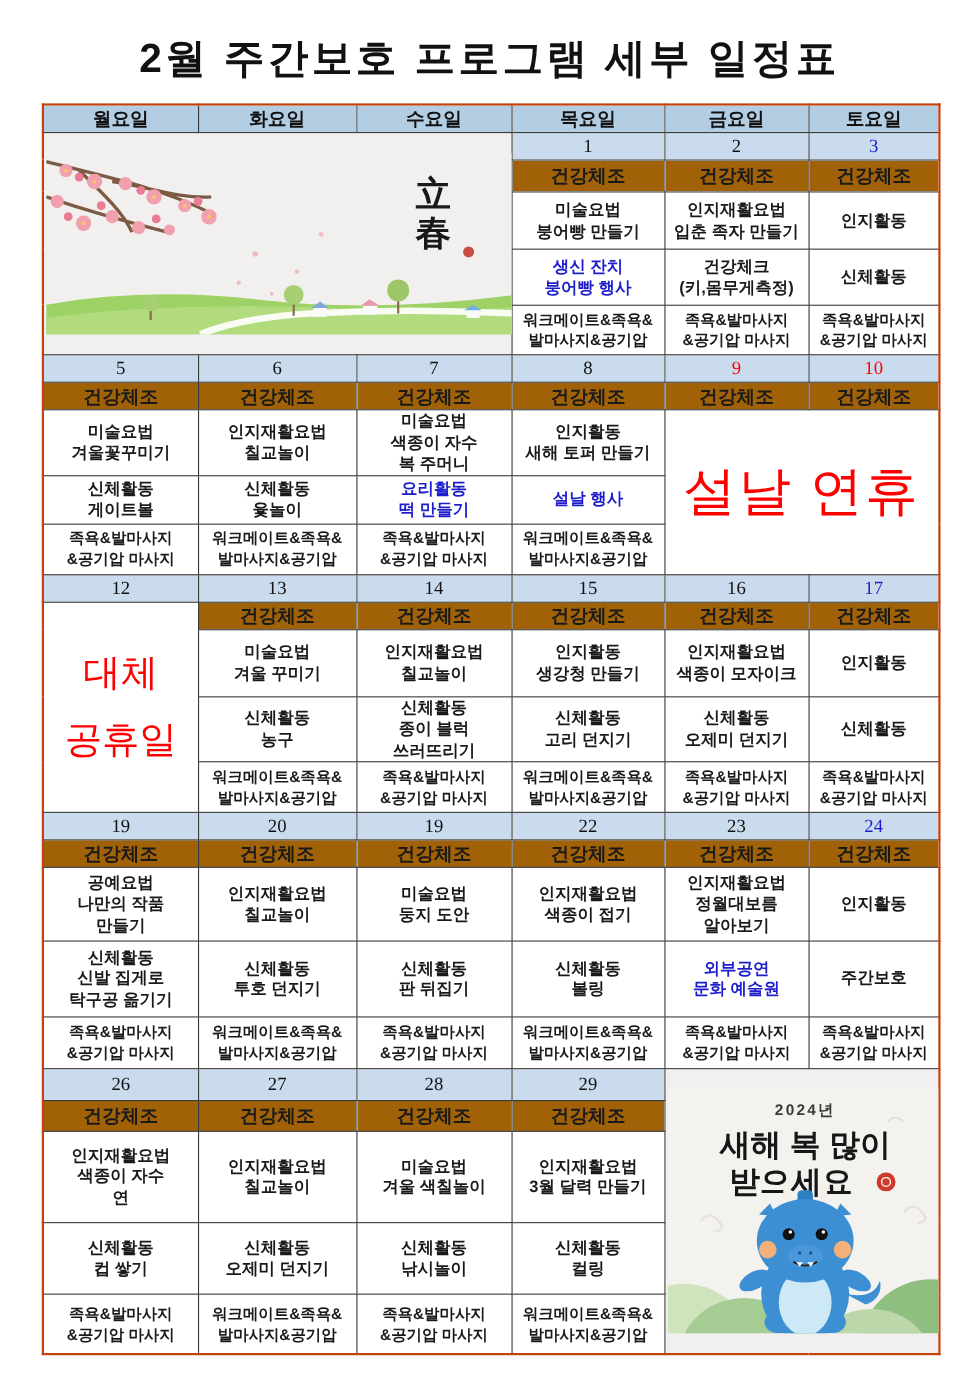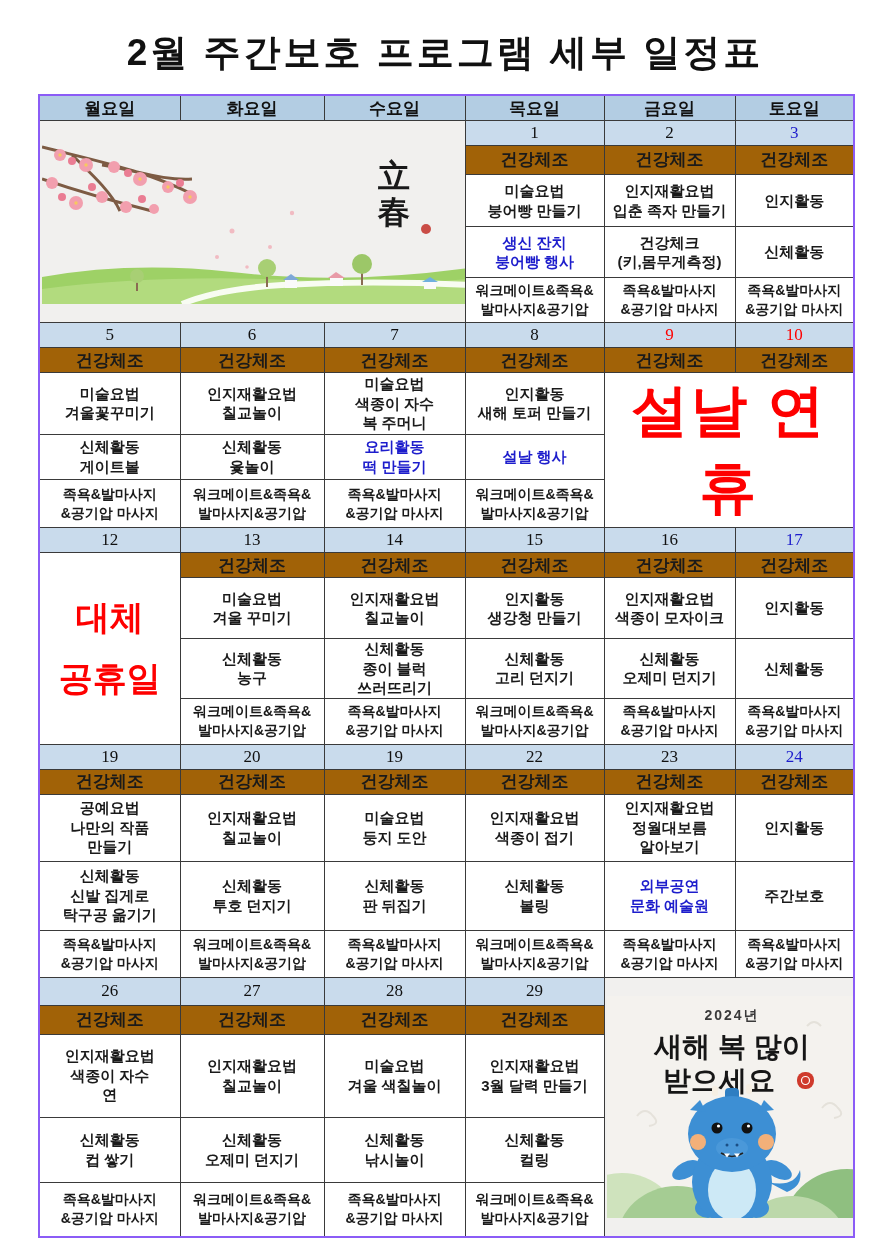"월요일" table.cal { border: 2px solid #8b5cf6 -> 2px solid #c2410c }
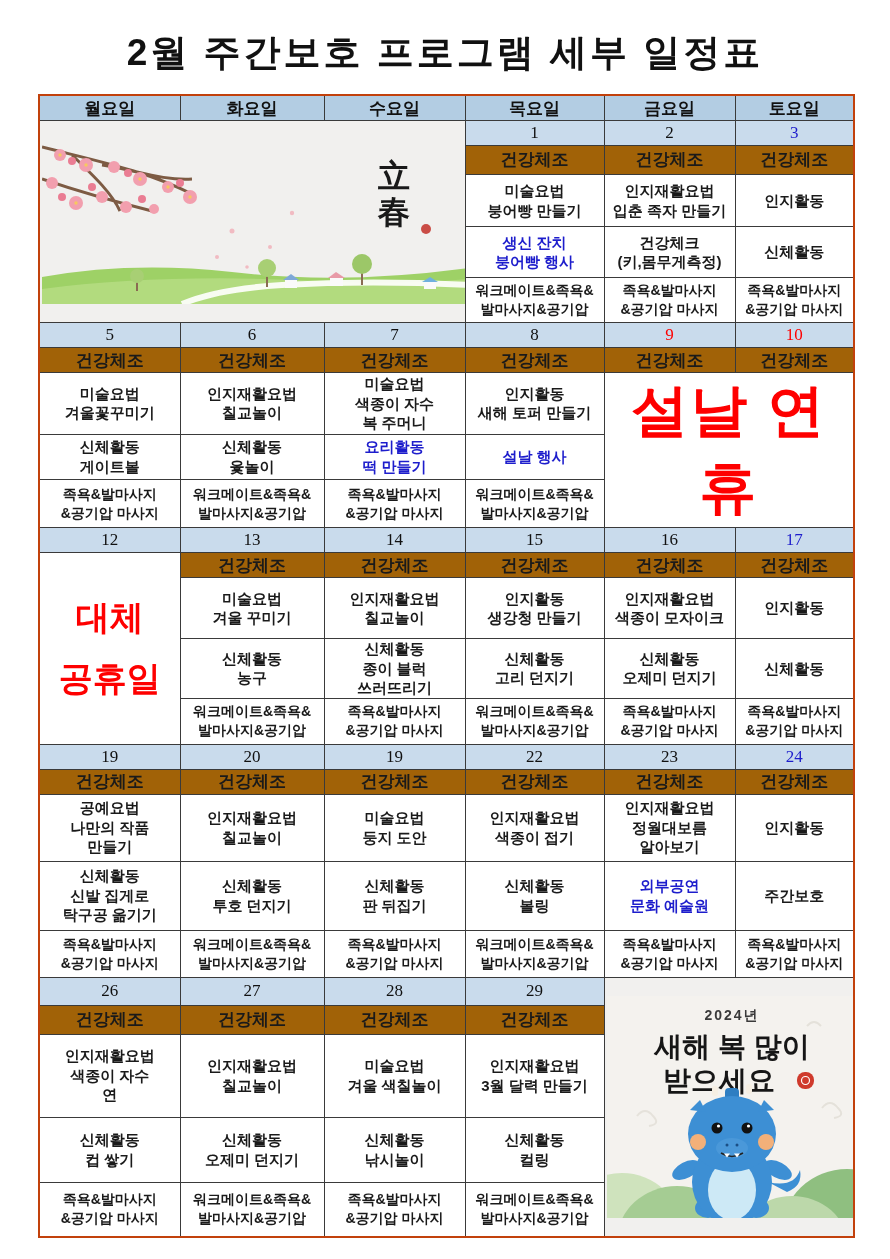"설날 연휴" td.holiday { font-size: 57px -> 48px; font-weight: 700 -> 400 }
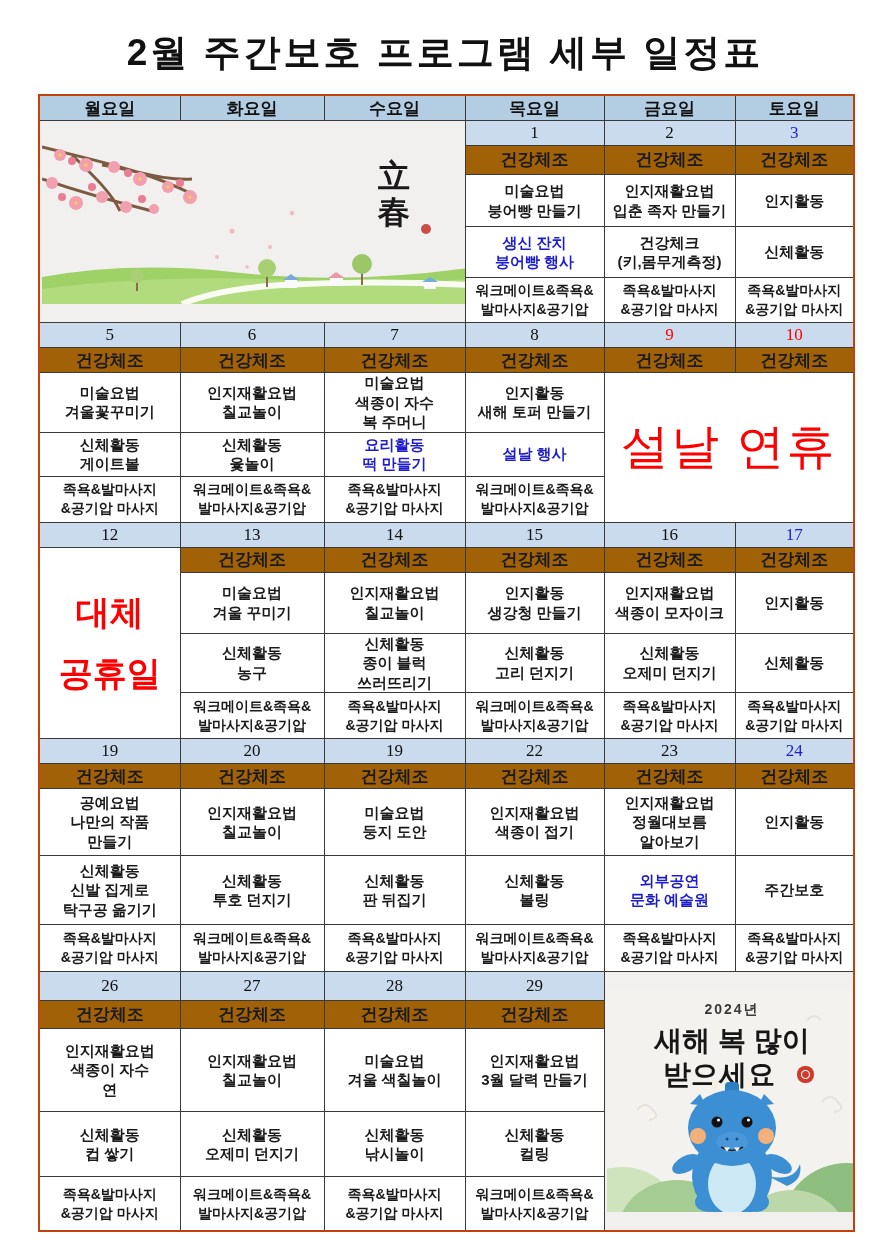"대체" td.holiday-sub { font-weight: 700 -> 400 }
